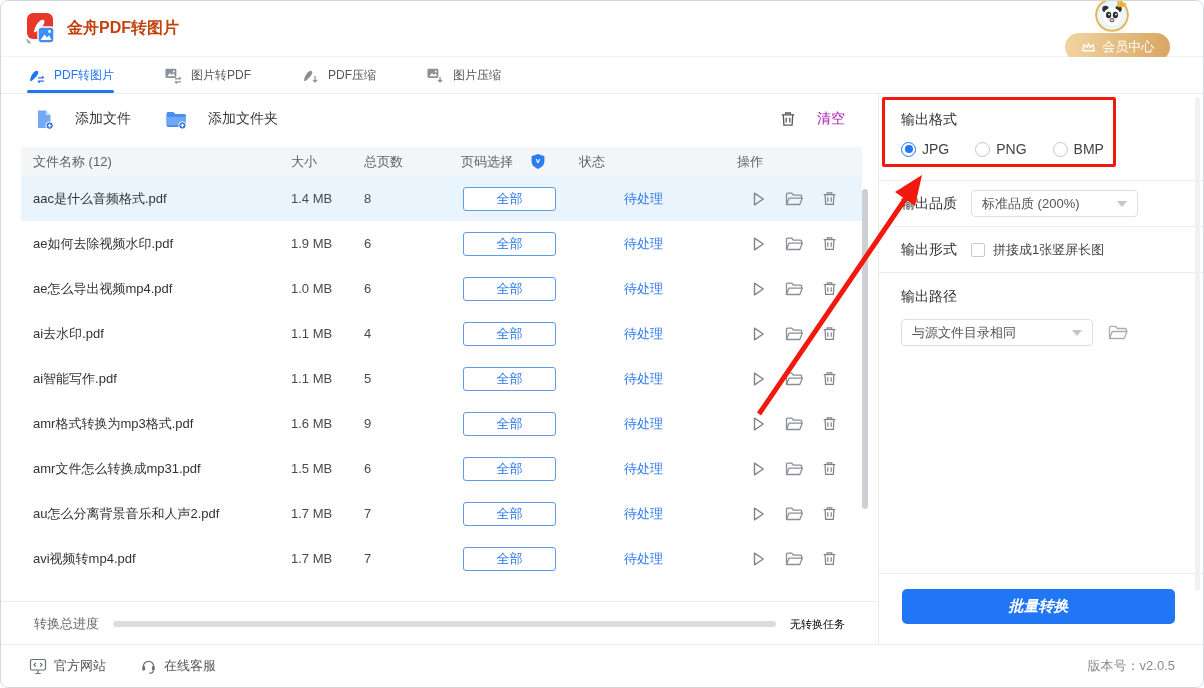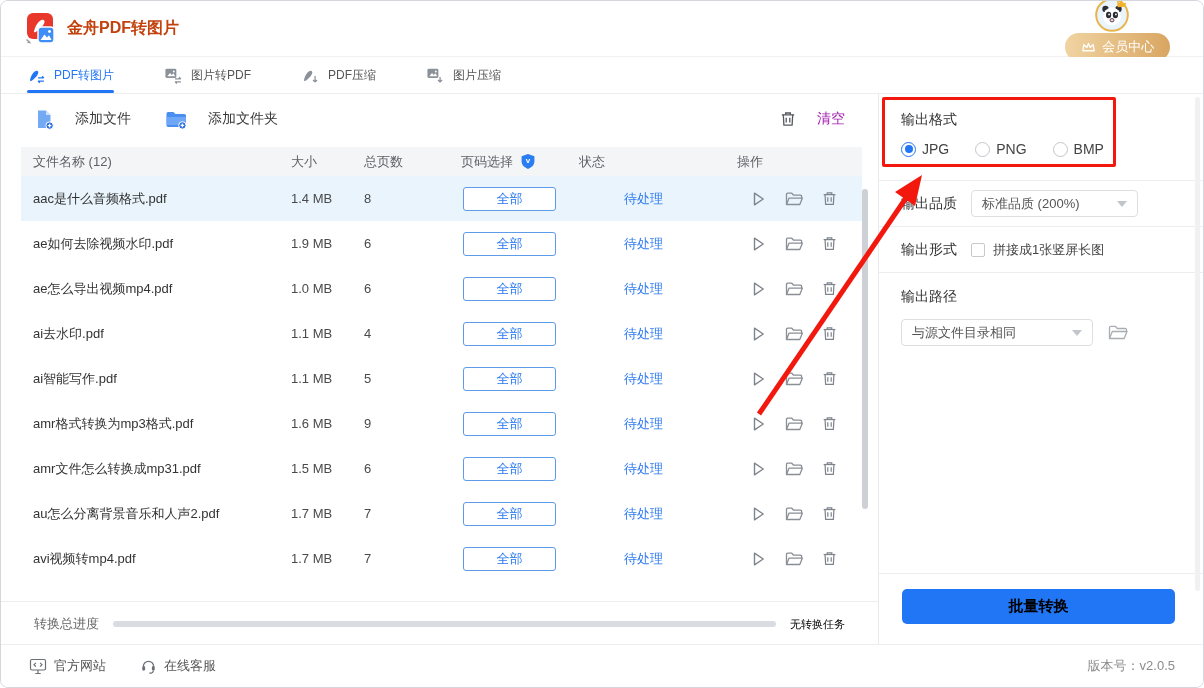"页码选择" .th-psel { gap: 7px -> 17px }
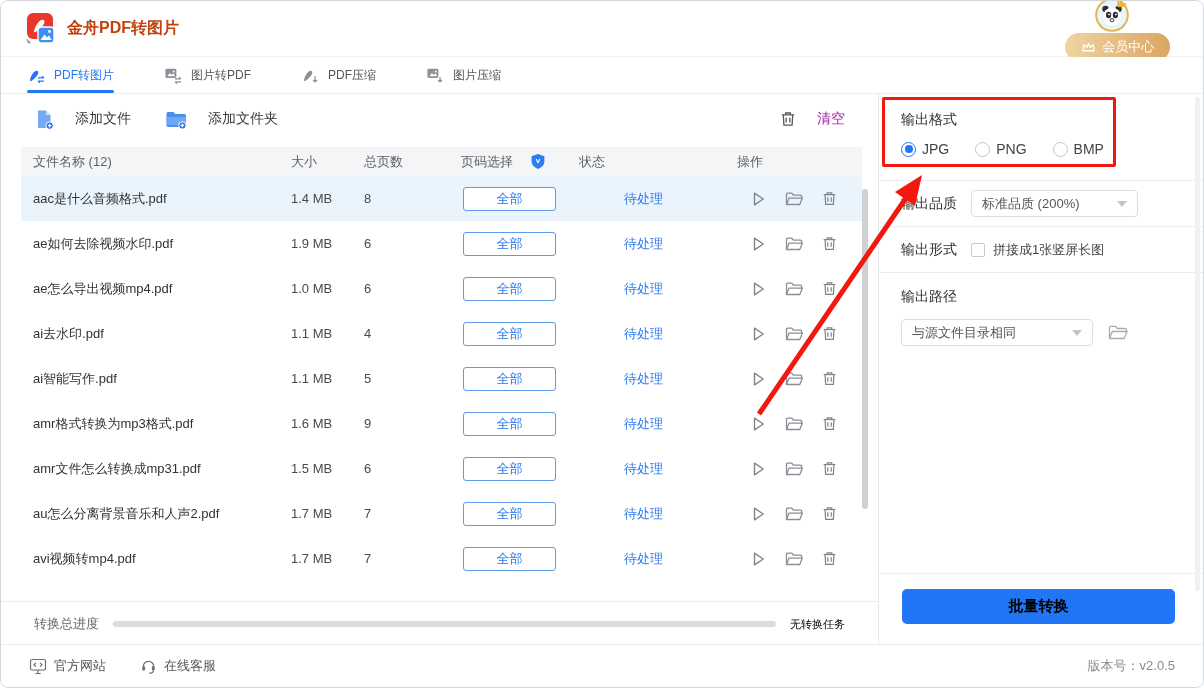"批量转换" .convert-btn { color: #000000 -> #ffffff; font-style: none -> italic }
